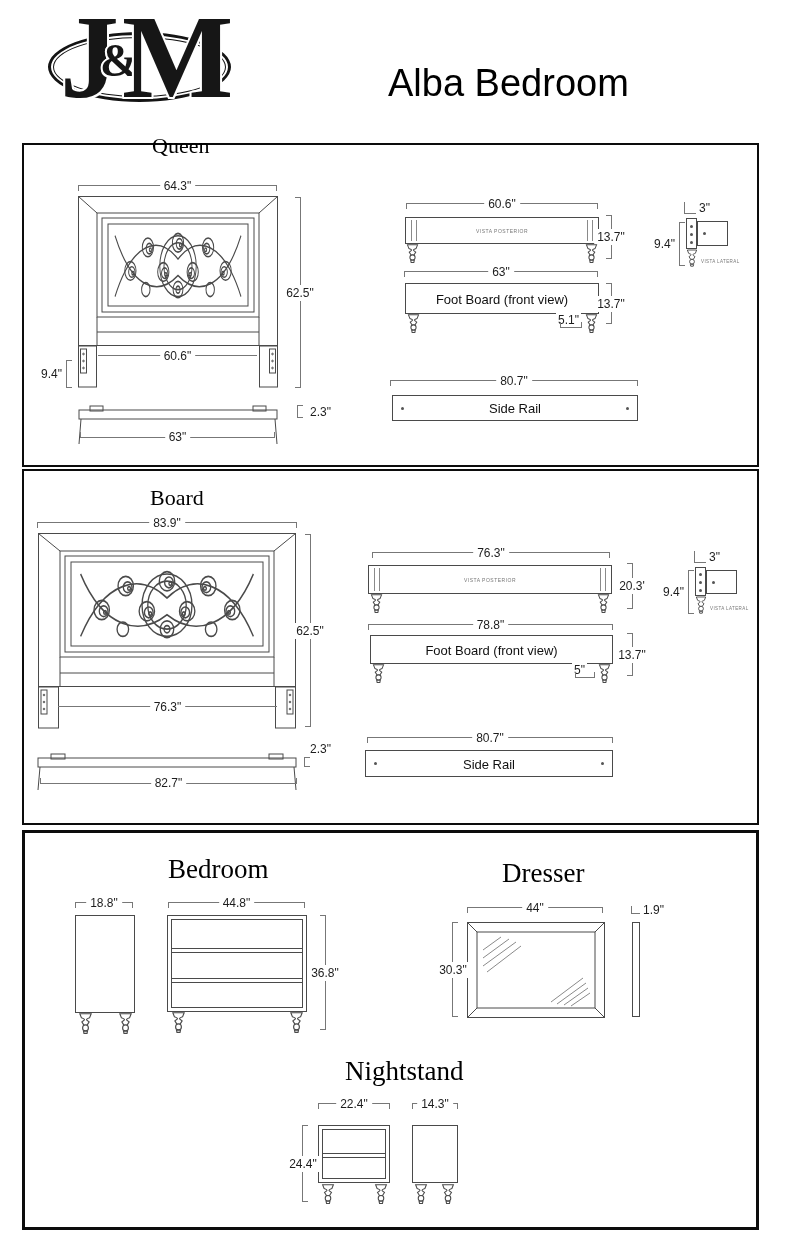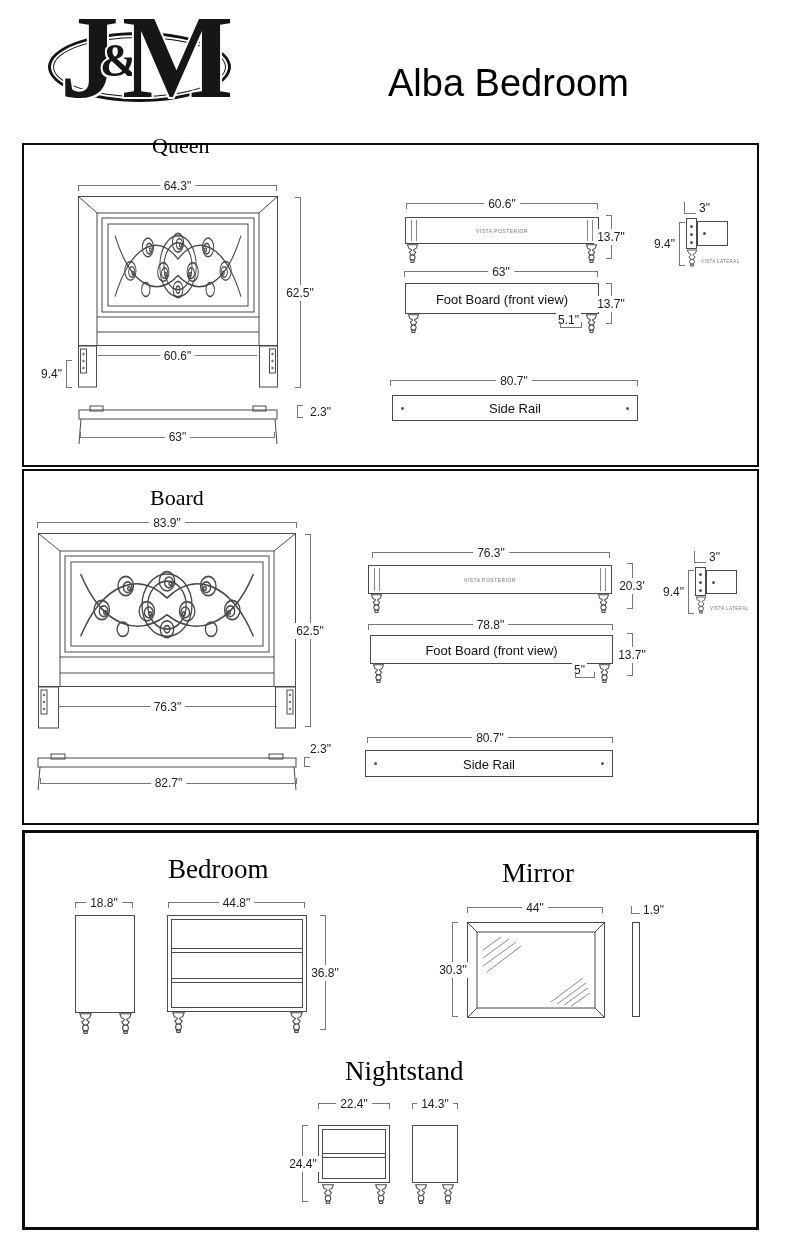"Mirror" div.sec-title { text: Mirror -> Dresser }
